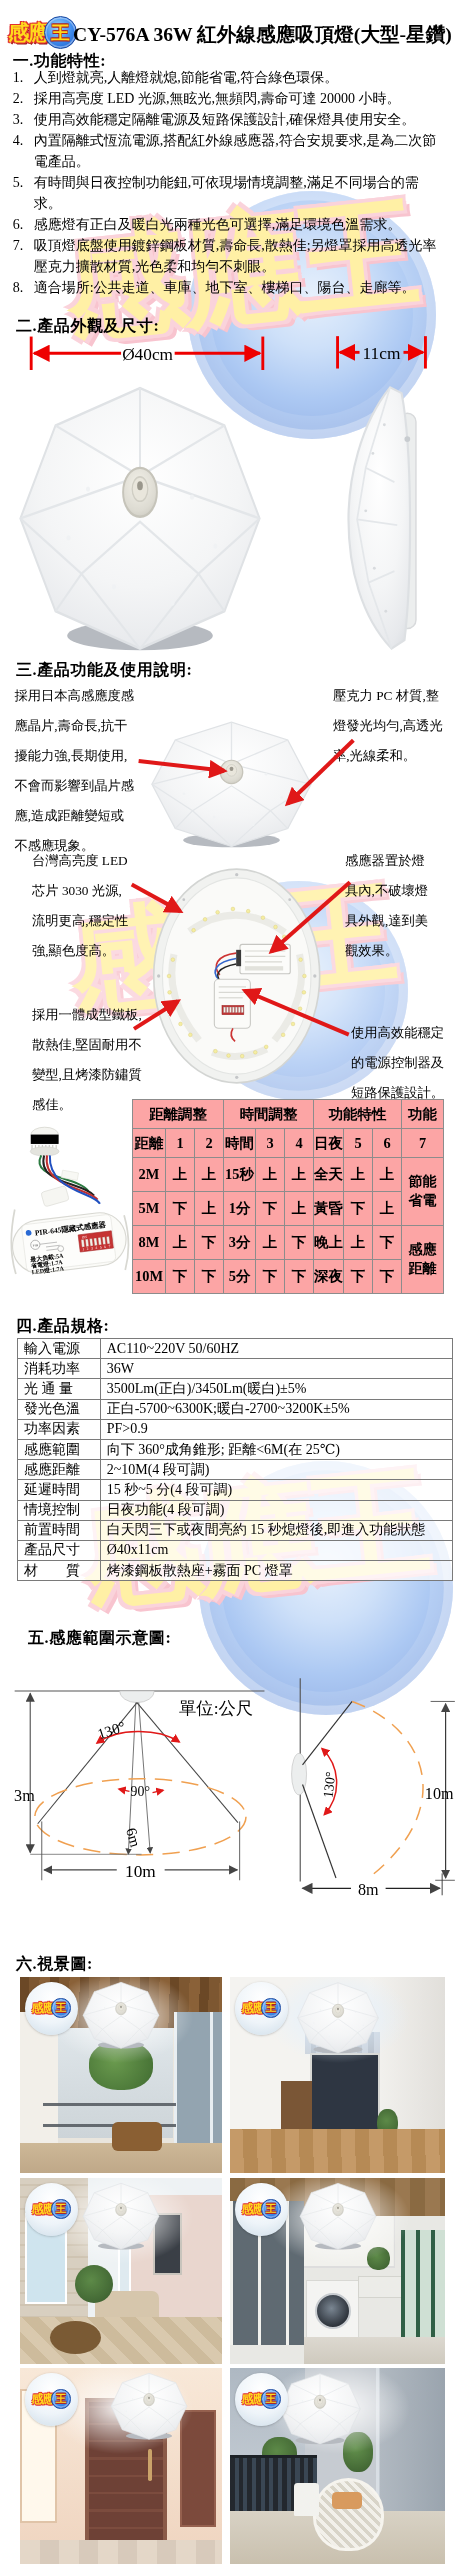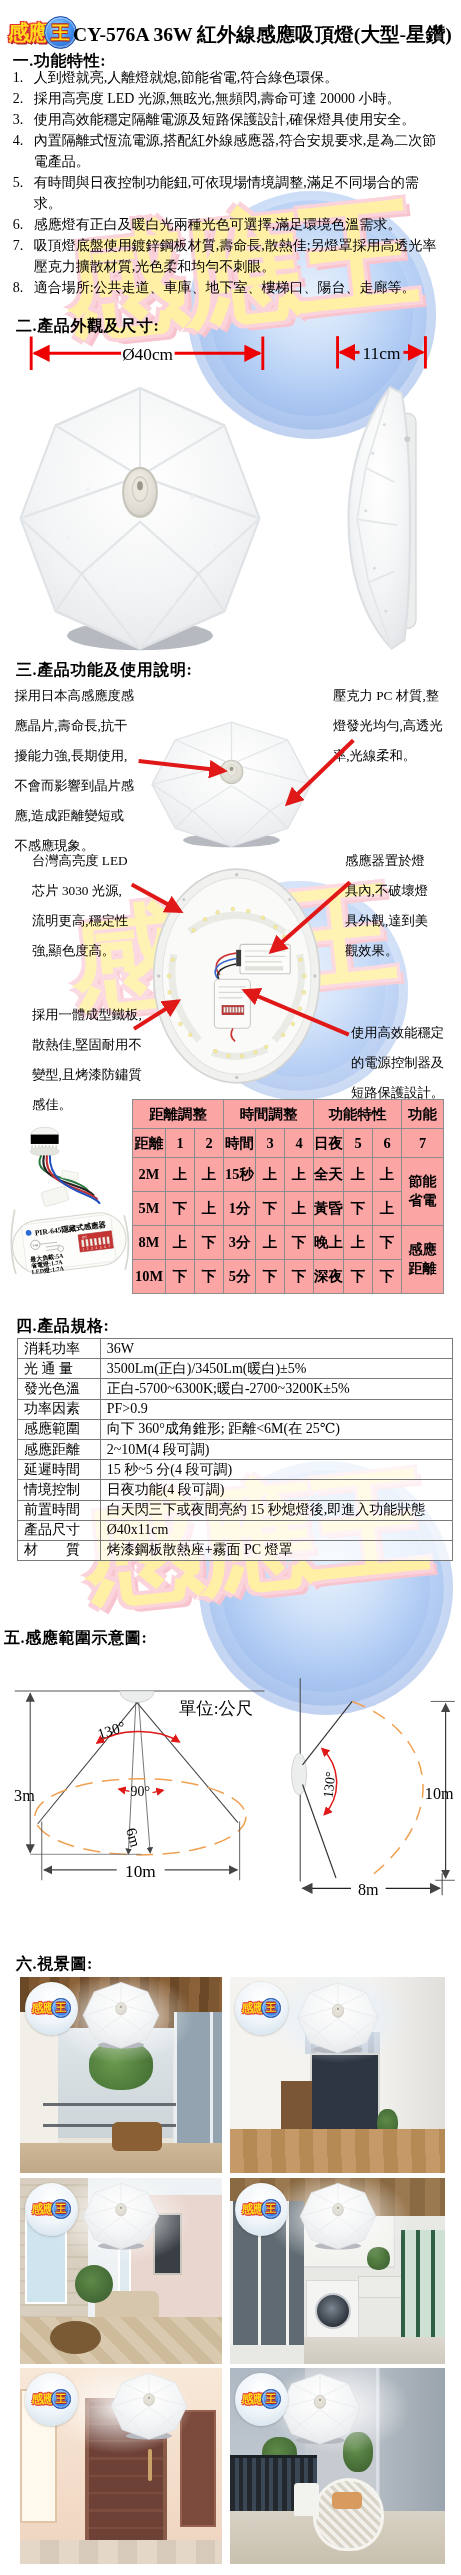"輸入電源" tr { html: none -> <tr> <td>輸入電源</td> <td>AC110~220V 50/60HZ</td> </tr> }
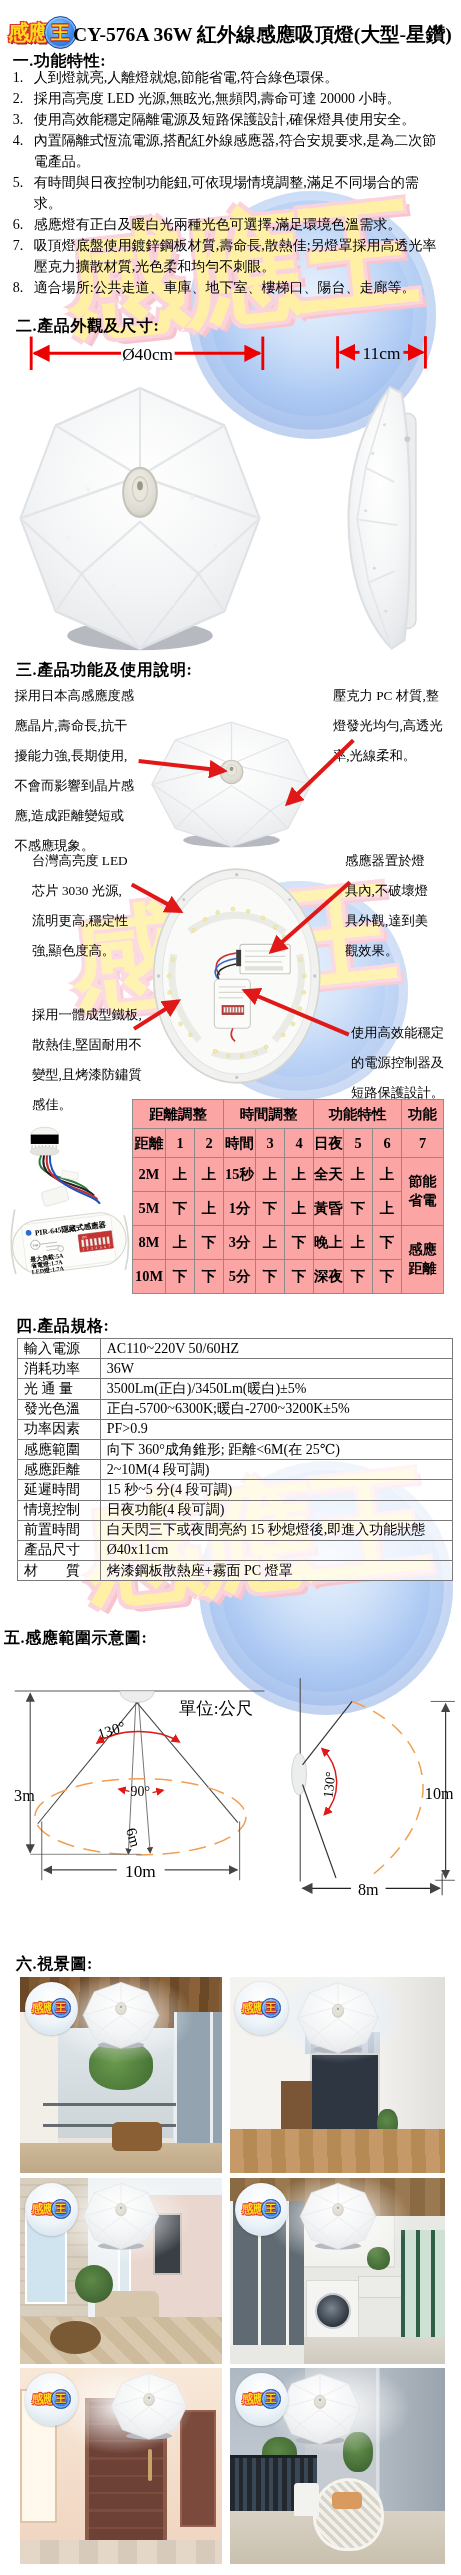"五.感應範圍示意圖:" div.sec-heading { left: 4px -> 28px }
